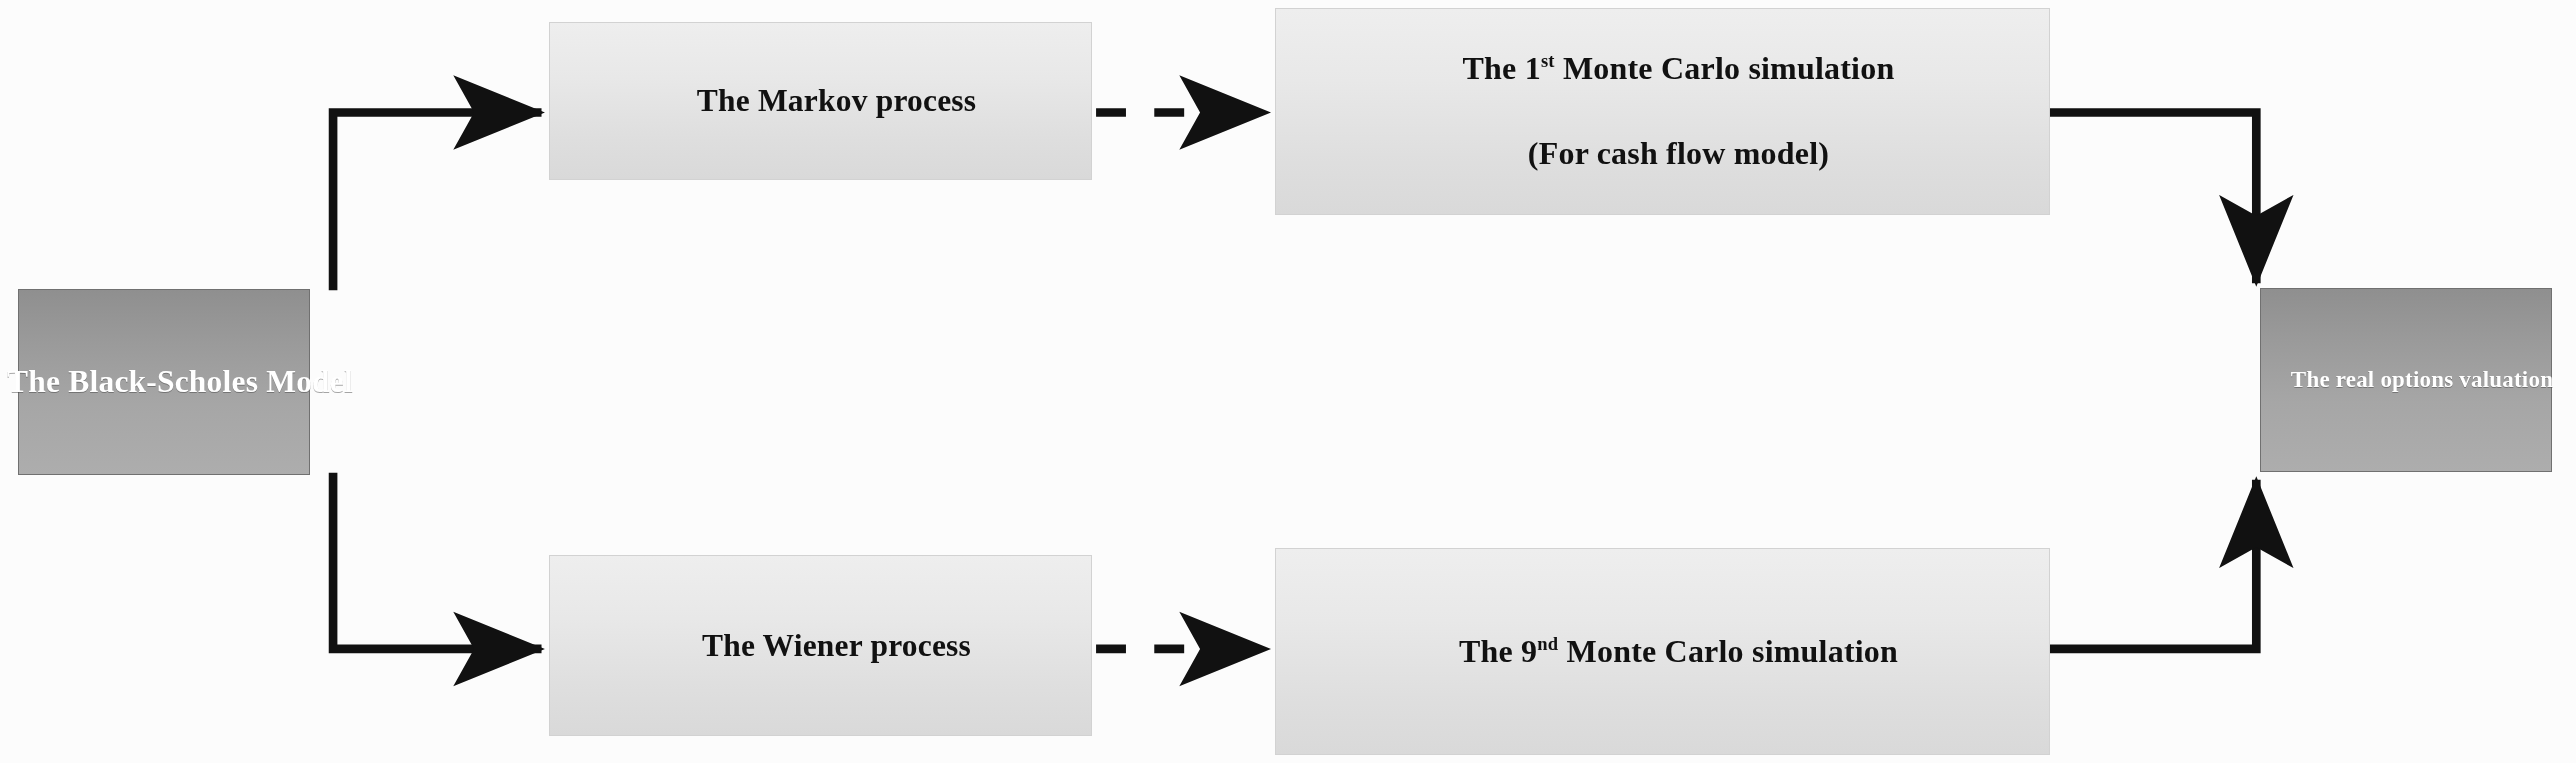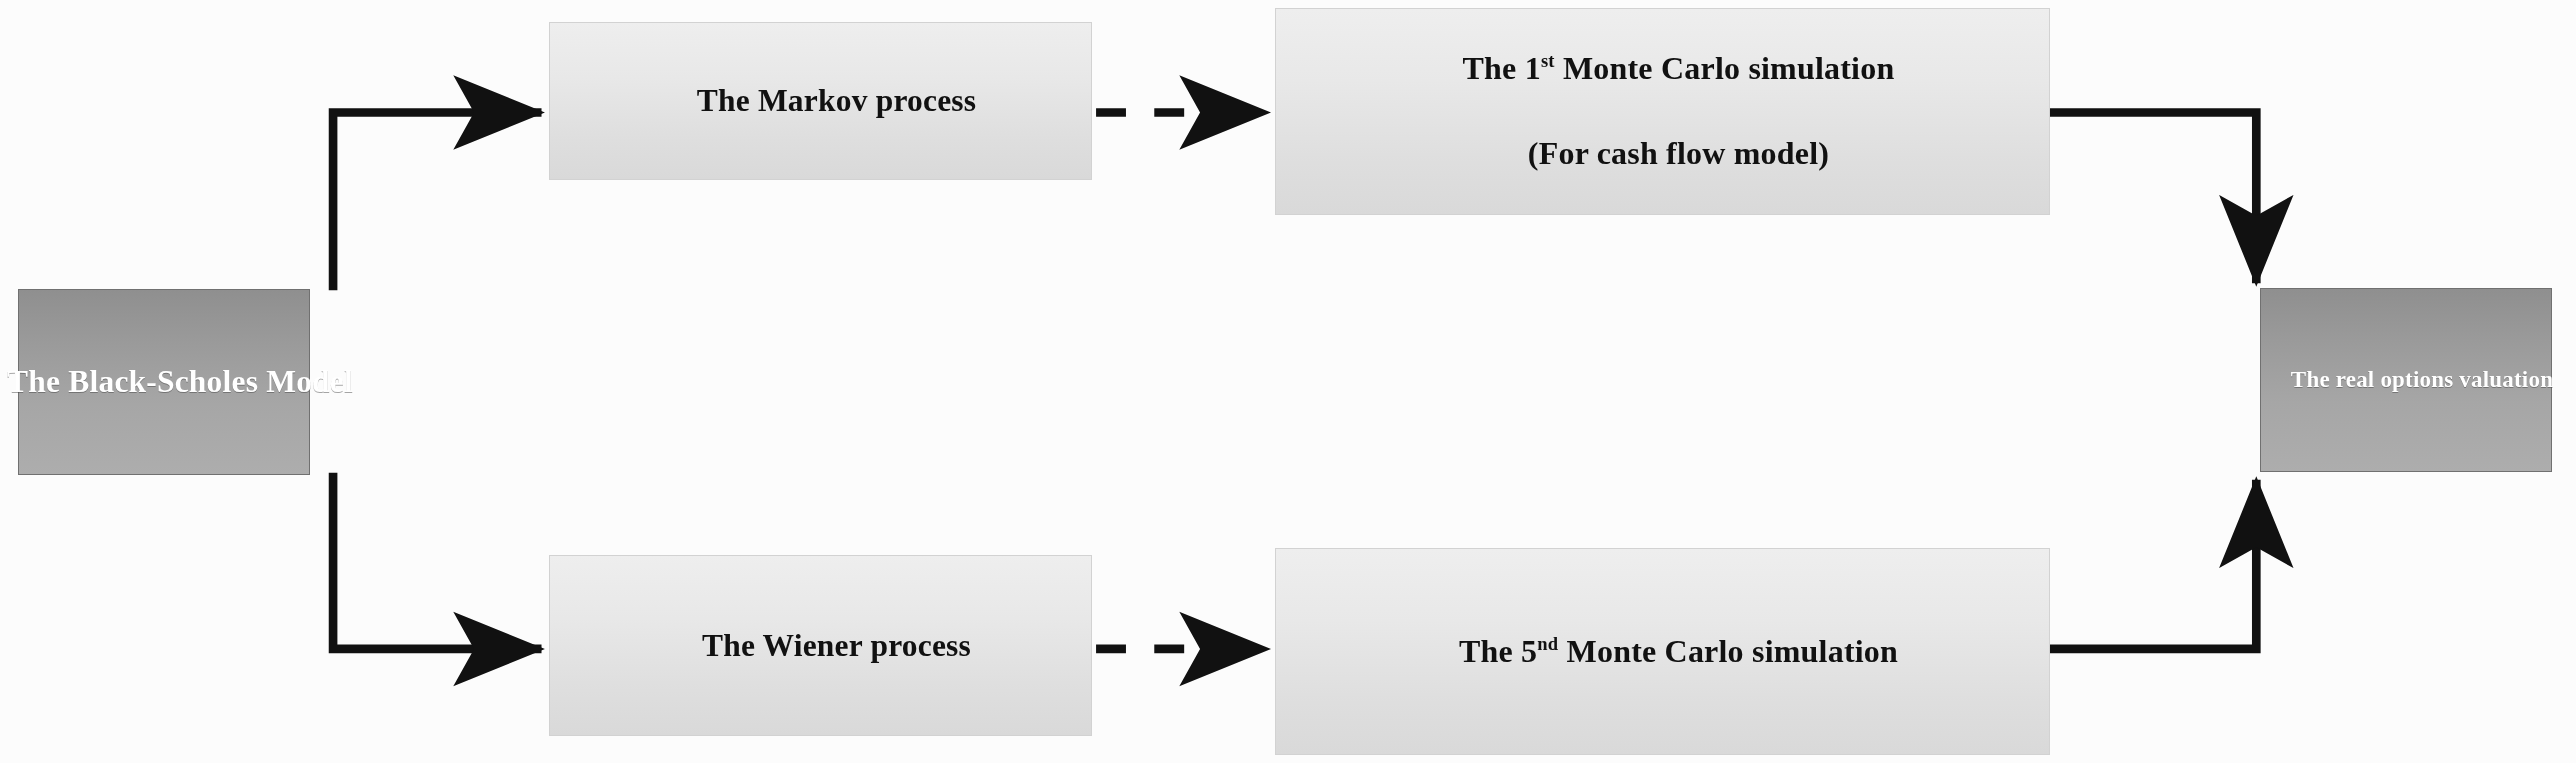"The 5" span { text: 5 -> 9 }
